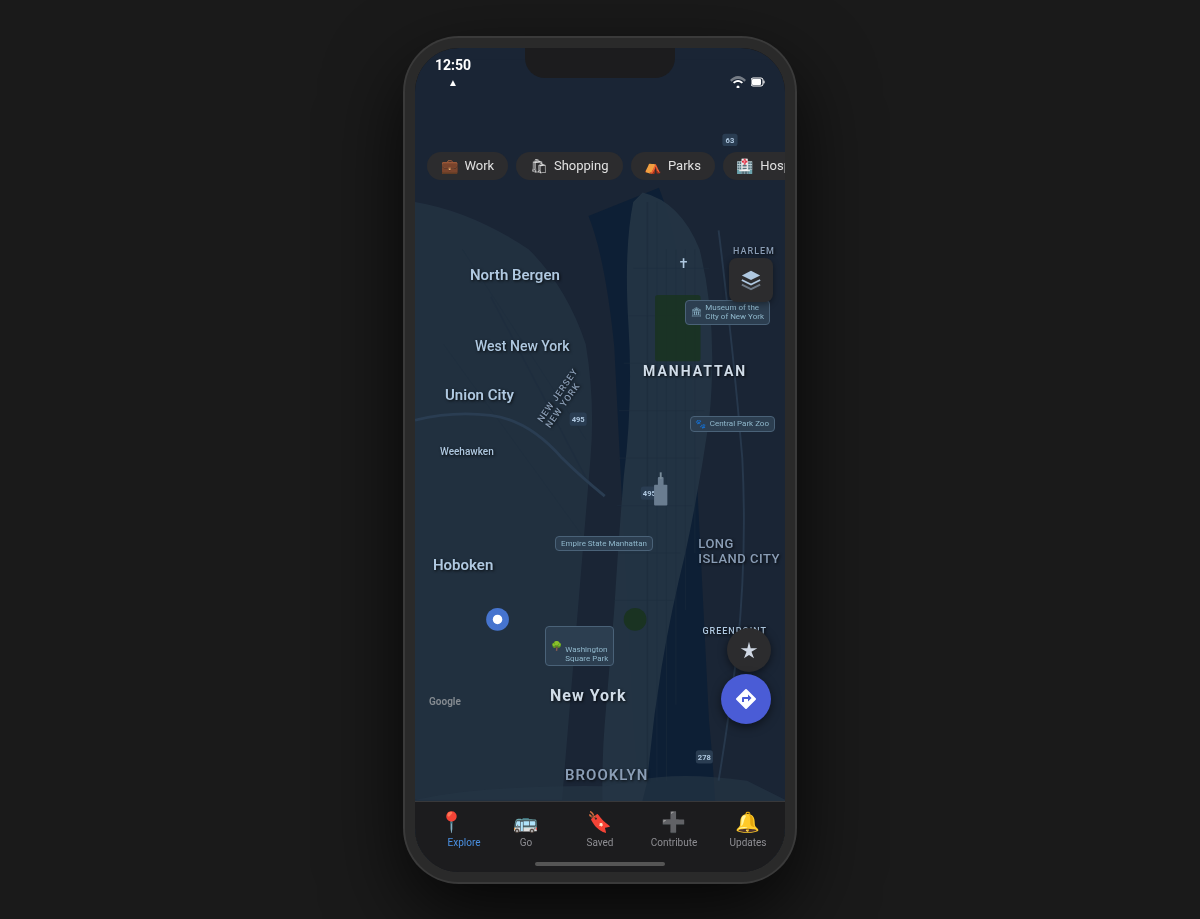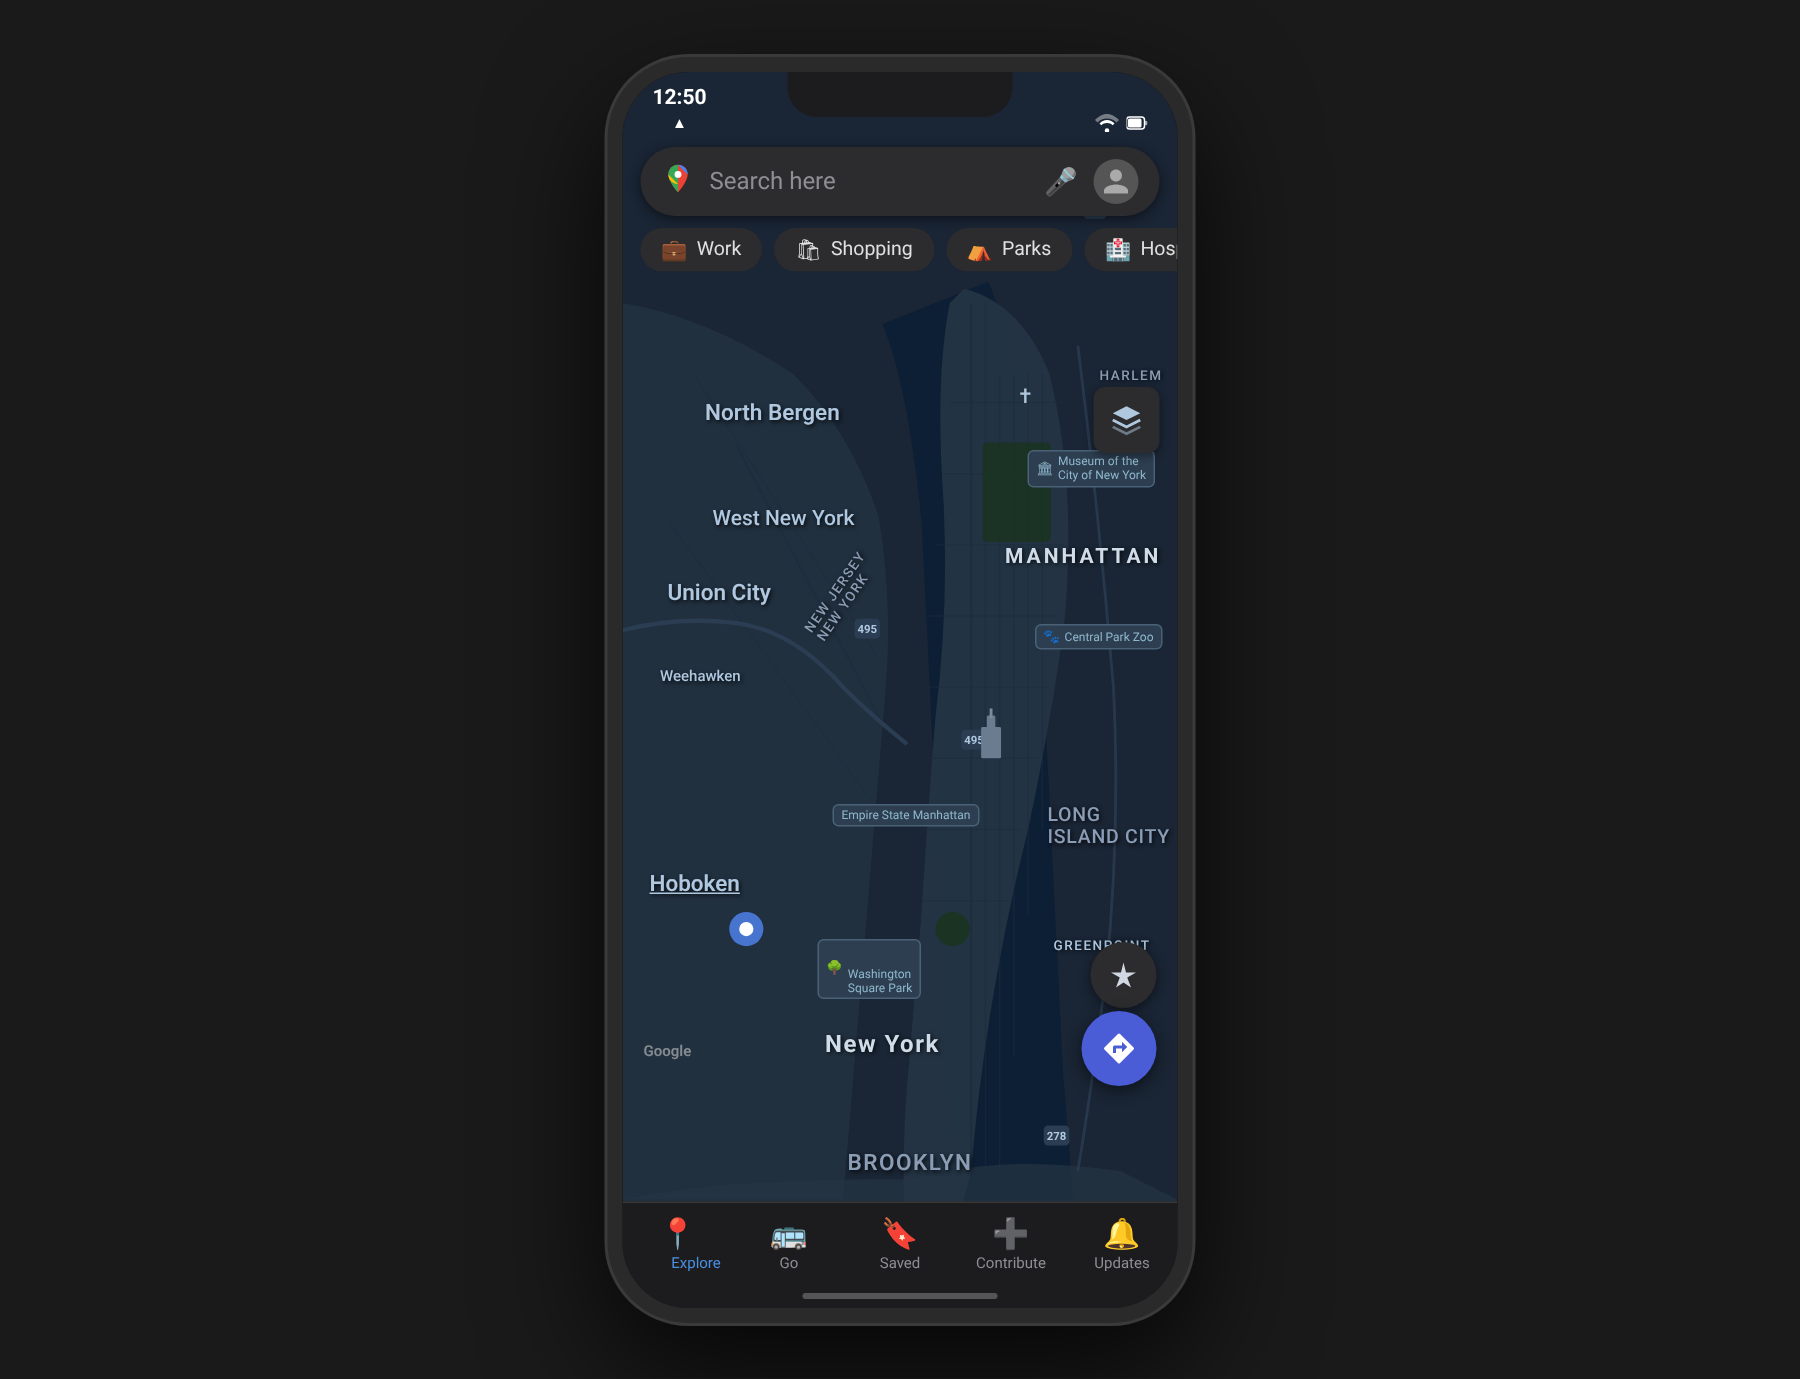"Search here" div.search-bar { html: <div> <div> <svg> <path></path> <path></path> <path></path> <path></path> <circle></circle> </svg> </div> <span>Search here</span> <span>🎤</span> <div> <svg> <path></path> </svg> </div> </div> -> none }
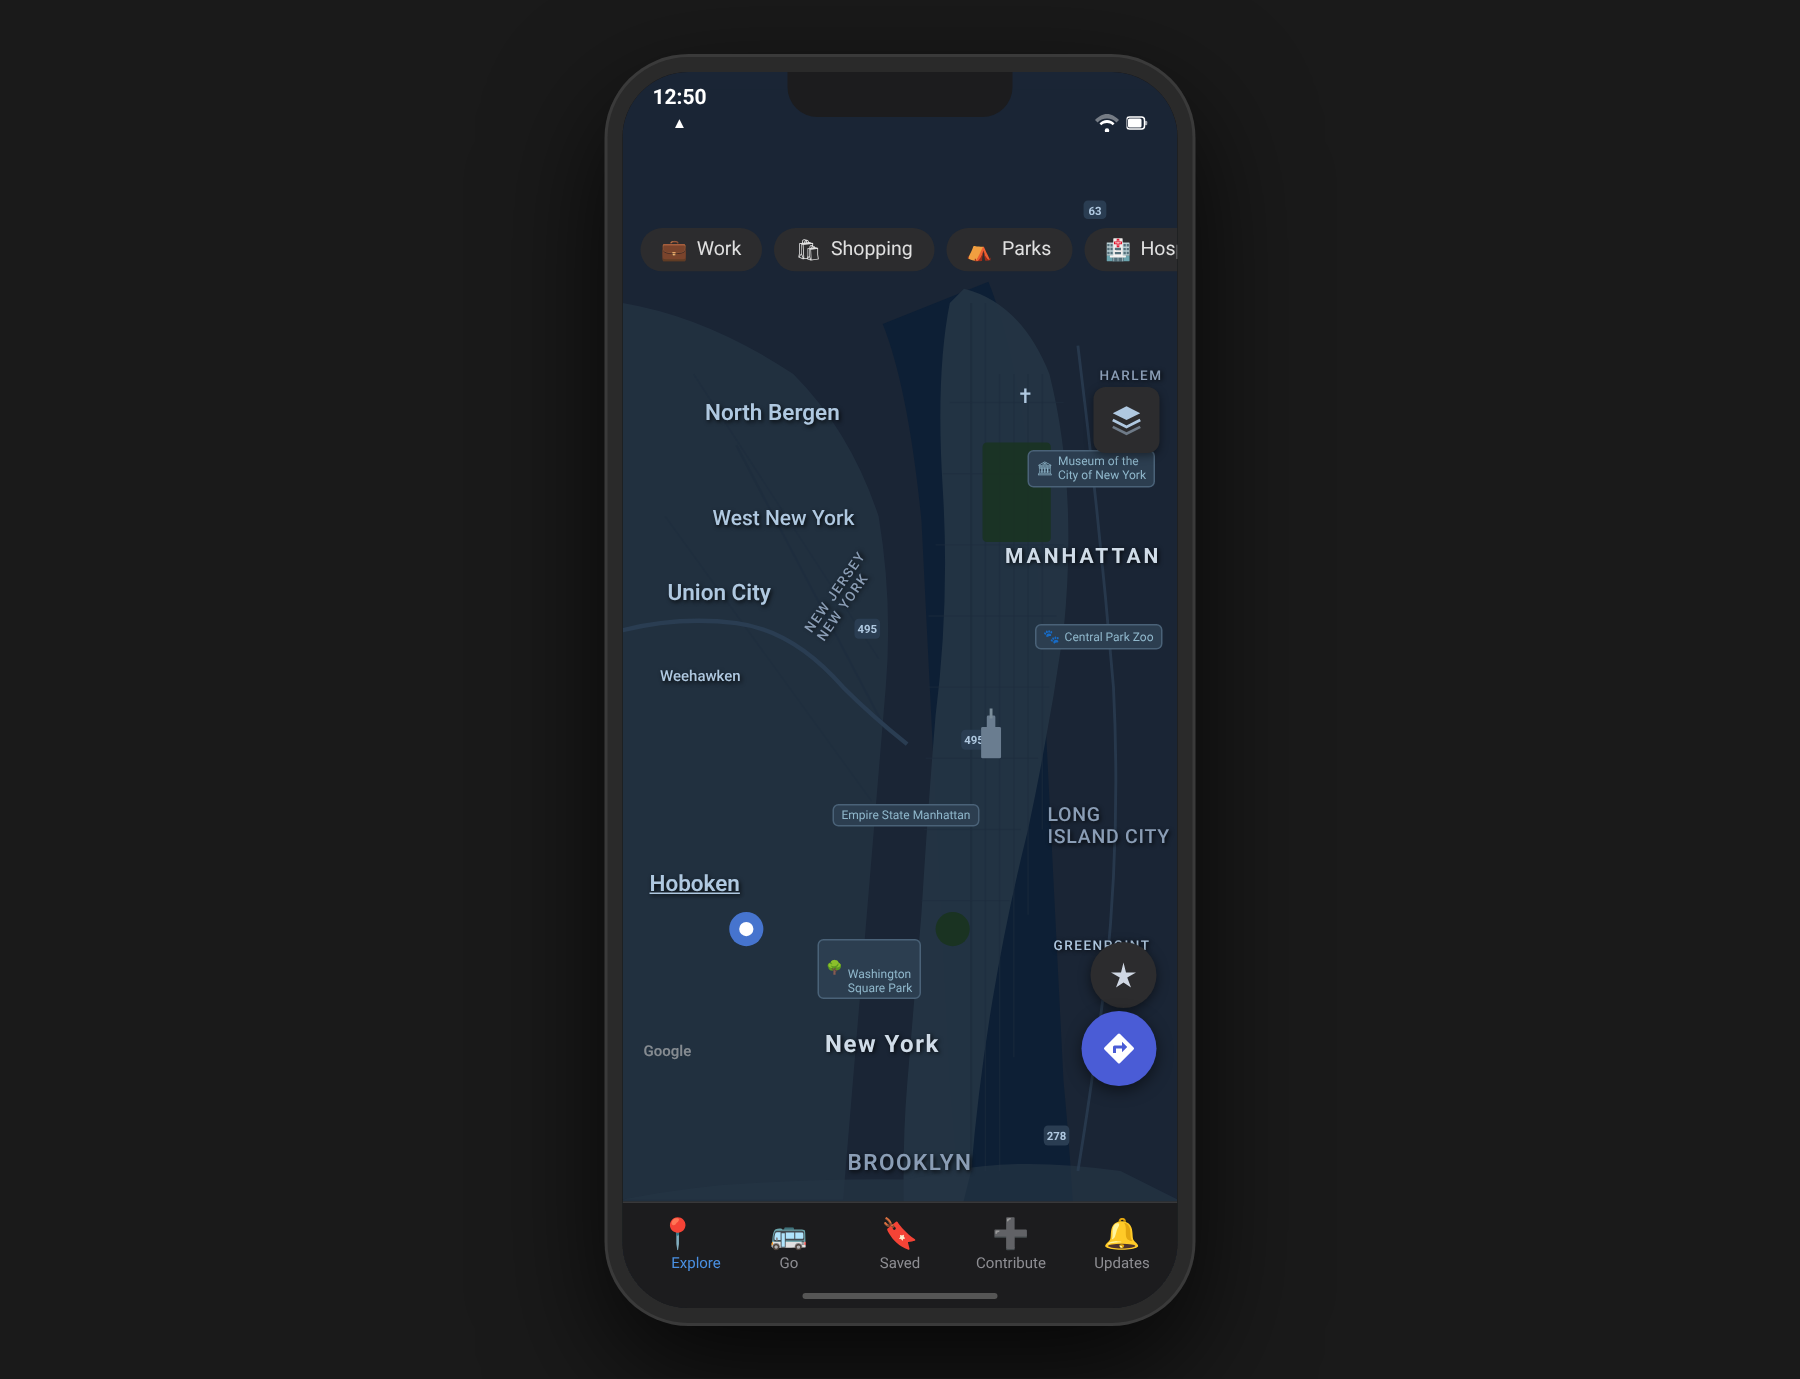"MANHATTAN" div.place-label { margin-left: 27px -> none }
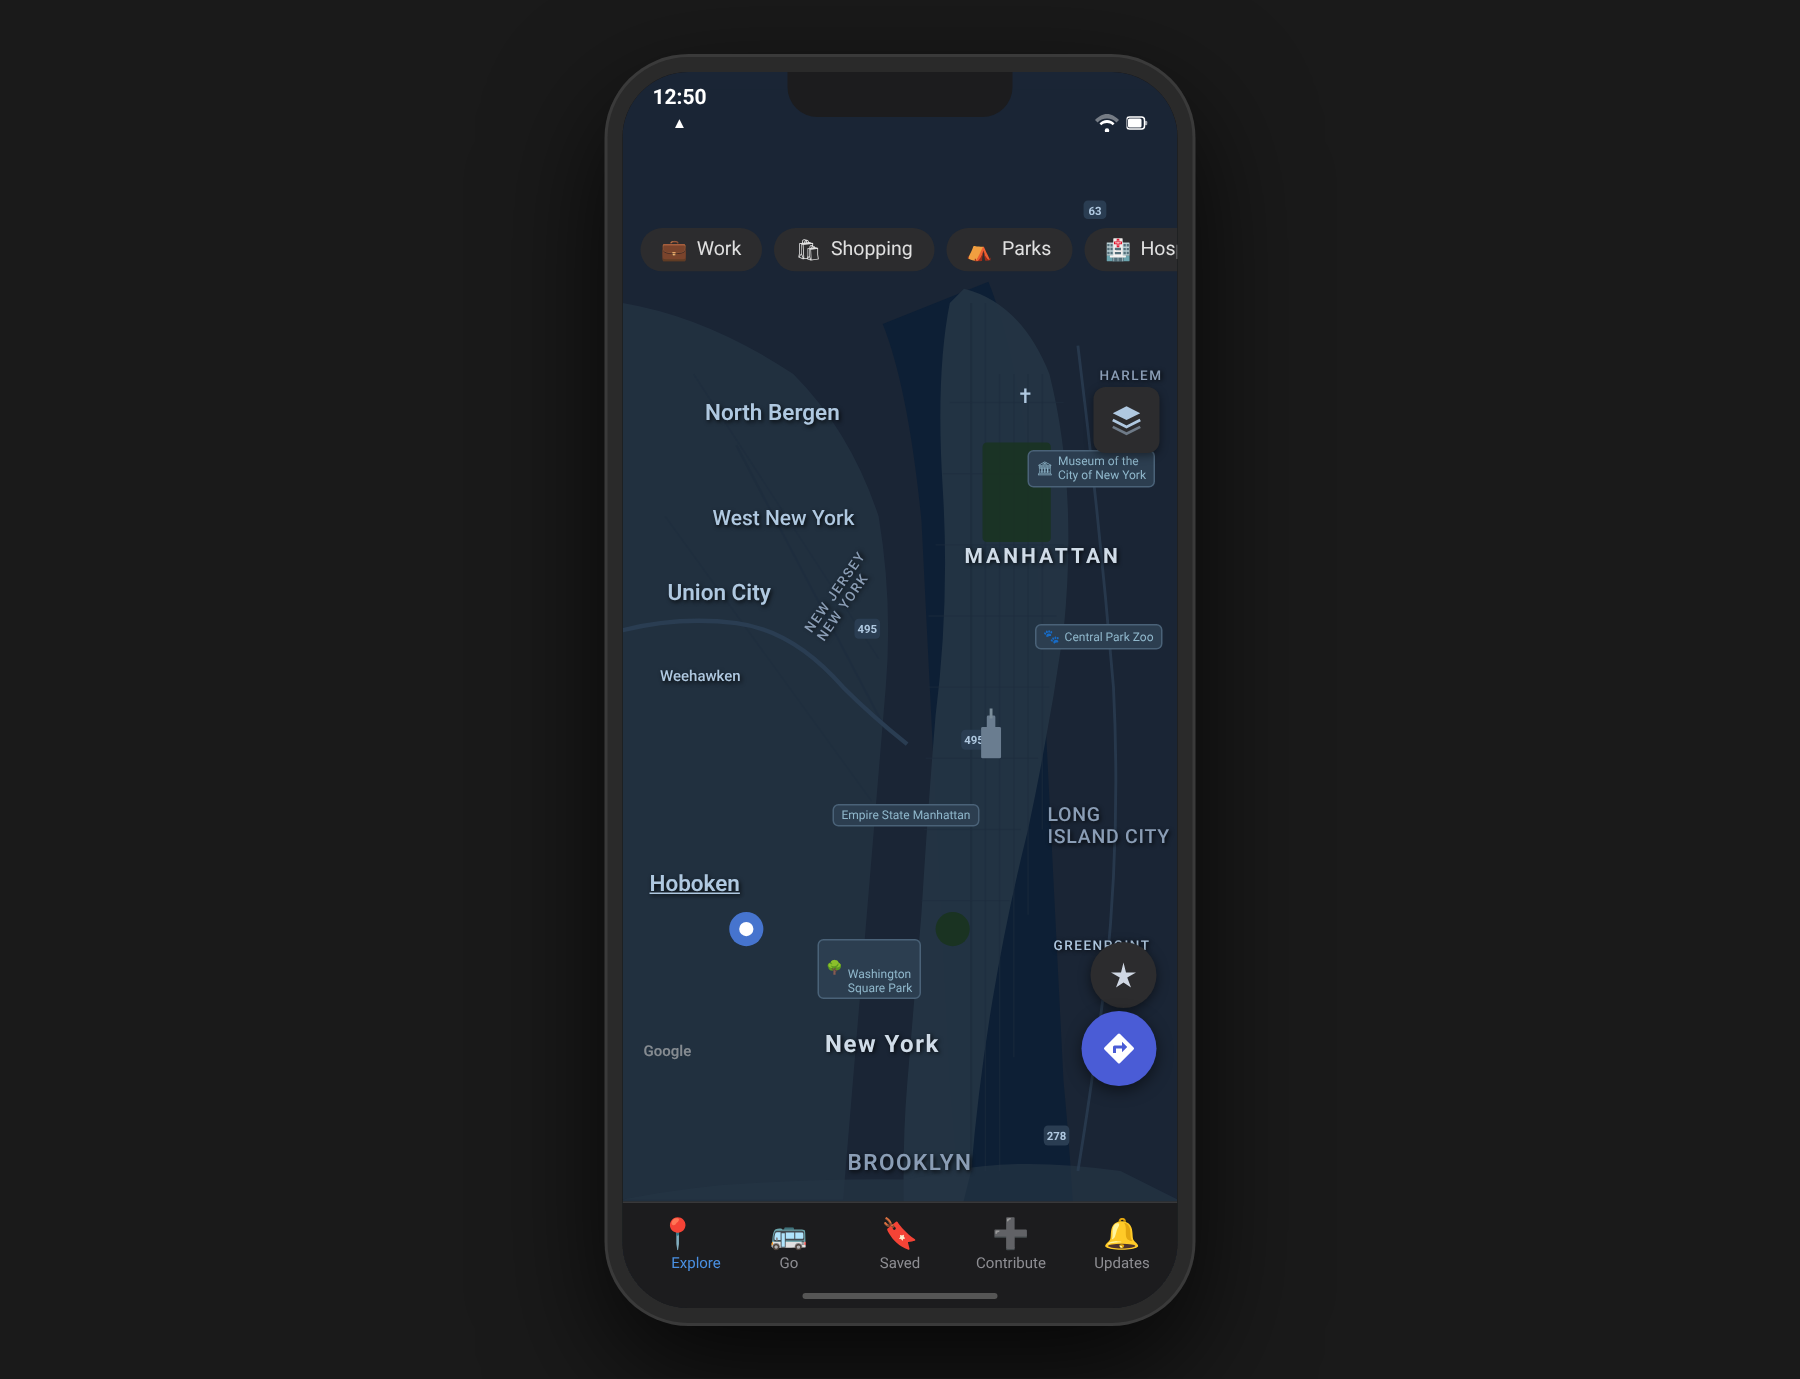"Hoboken" div.place-label { text-decoration: underline -> none; top: 532px -> 508px }
